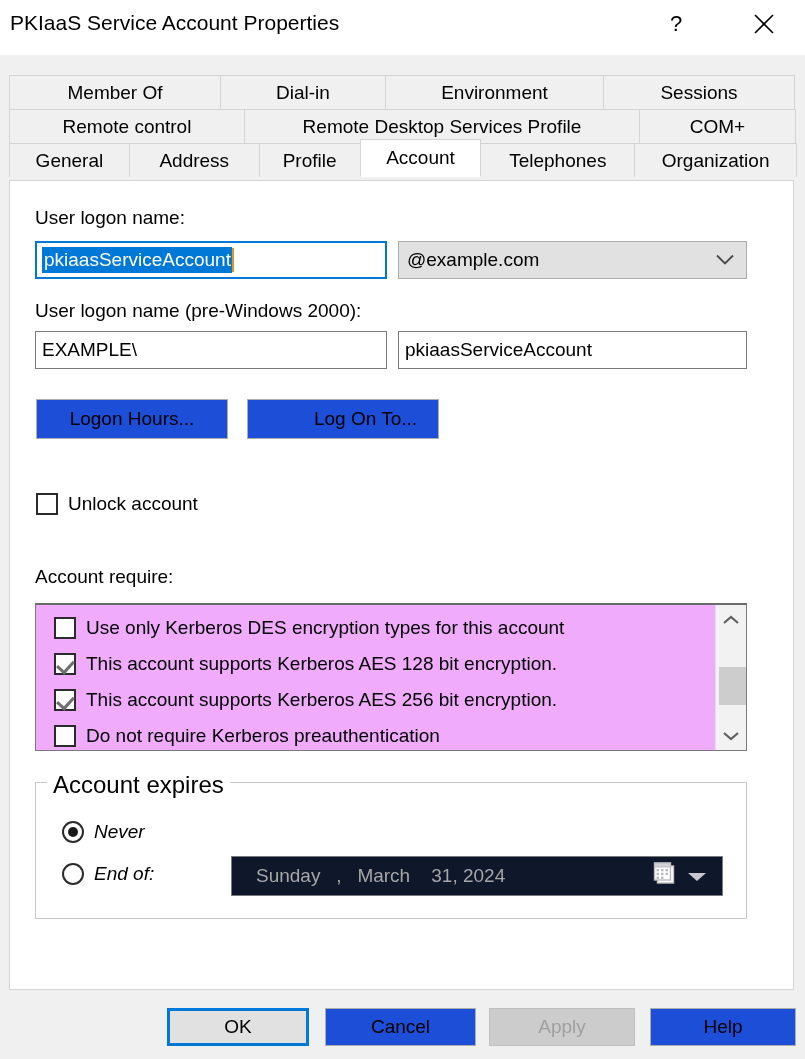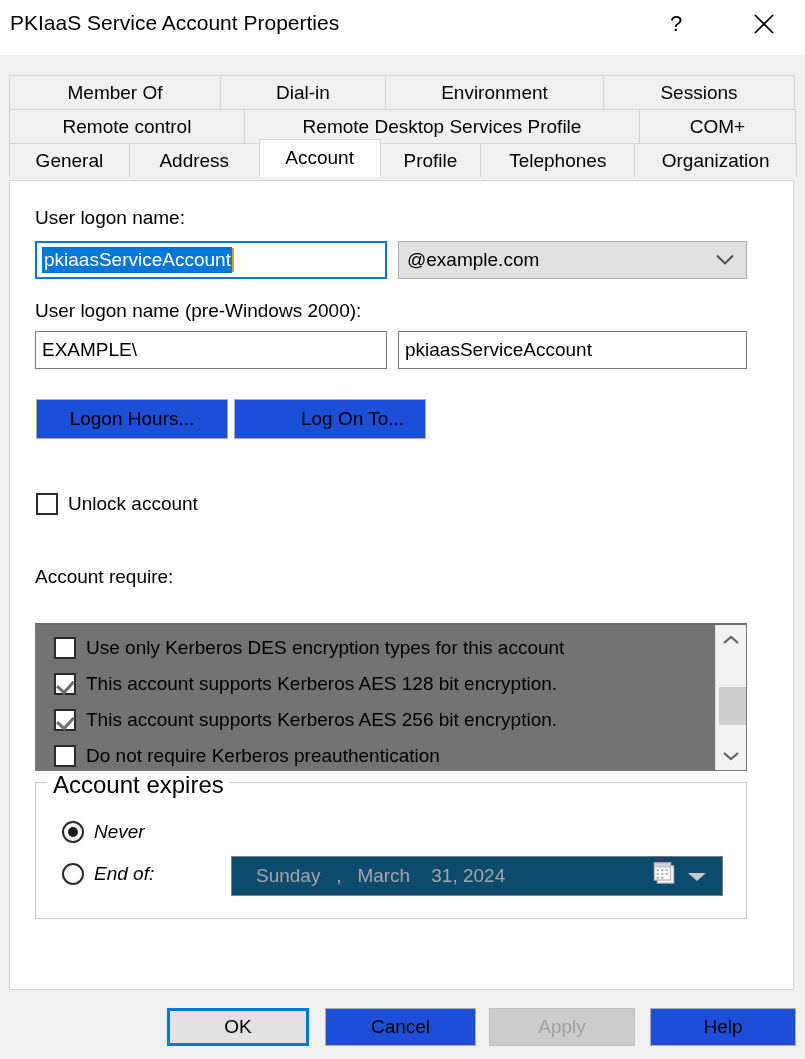"Account" div.tab { order: before "Profile" -> after "Profile" }
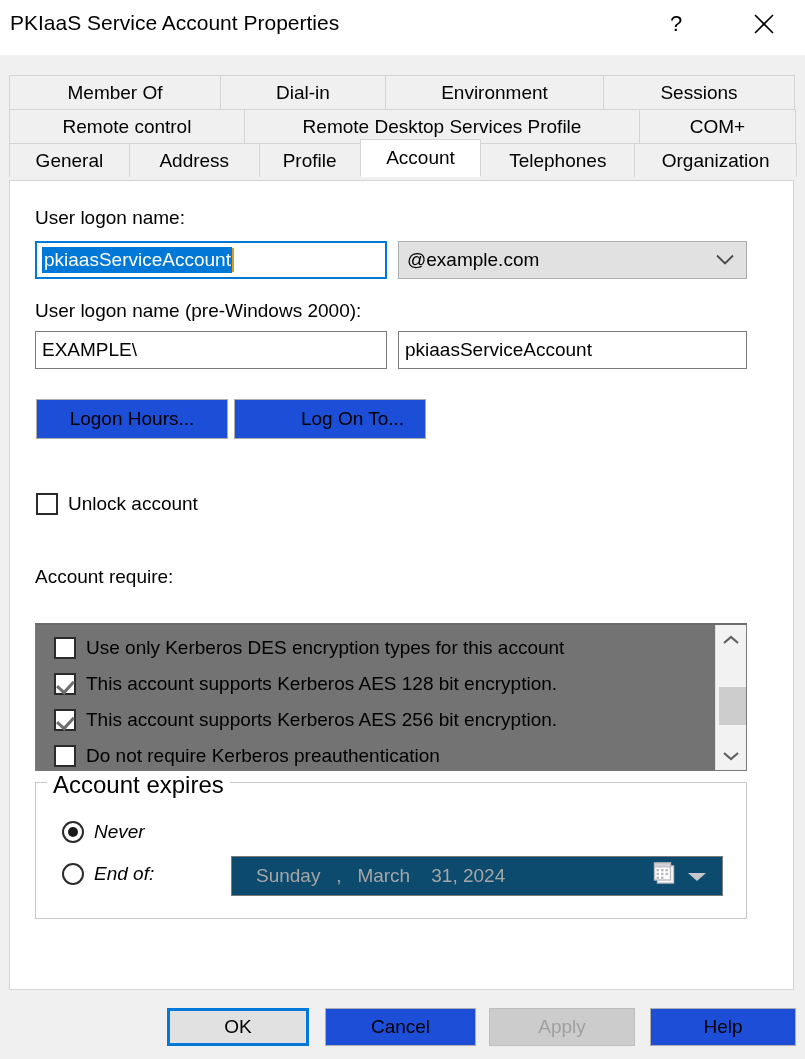"Log On To..." div.btn { left: 234px -> 247px }
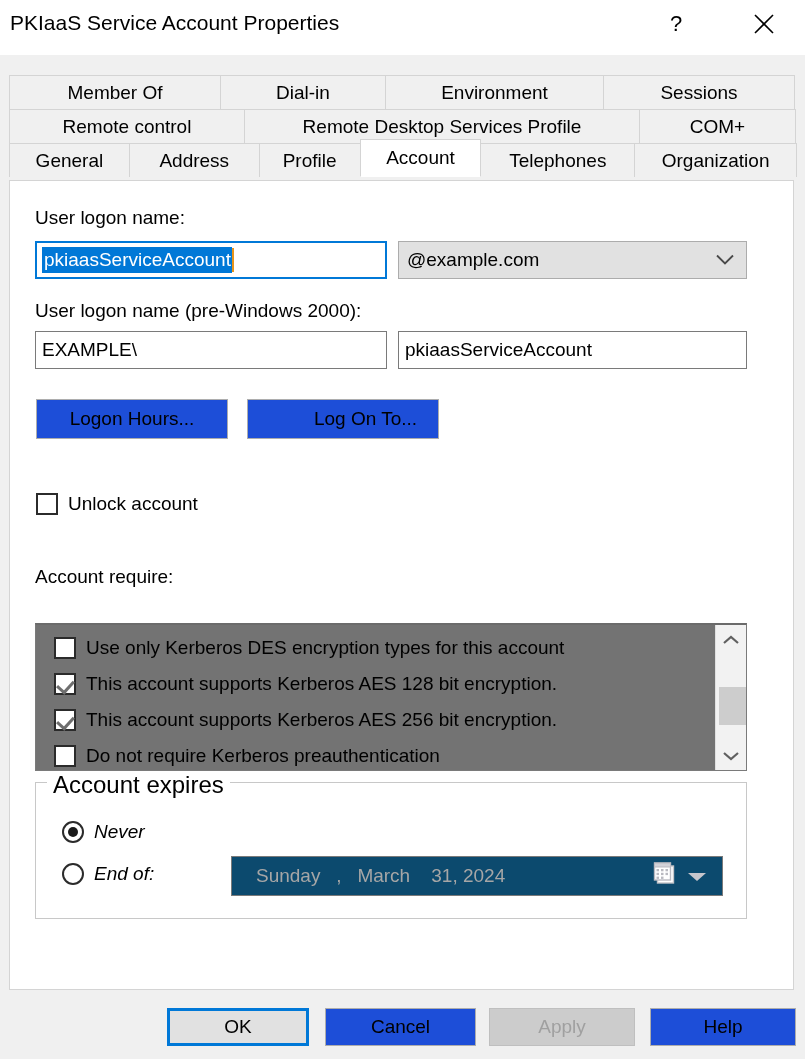"Use only Kerberos DES encryption" .listbox { background: #737373 -> #f0abfc; margin-top: 20px -> none }
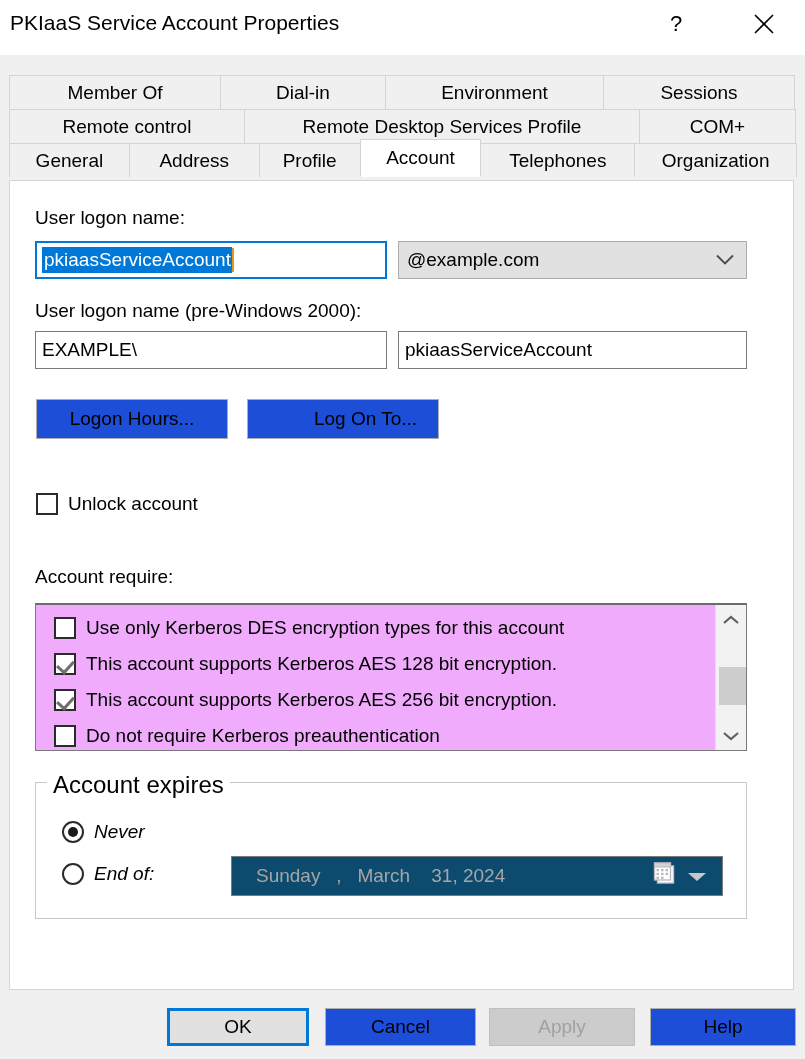"Sunday , March 31, 2024" .datepicker { background: #0c4a6e -> #0f172a }
